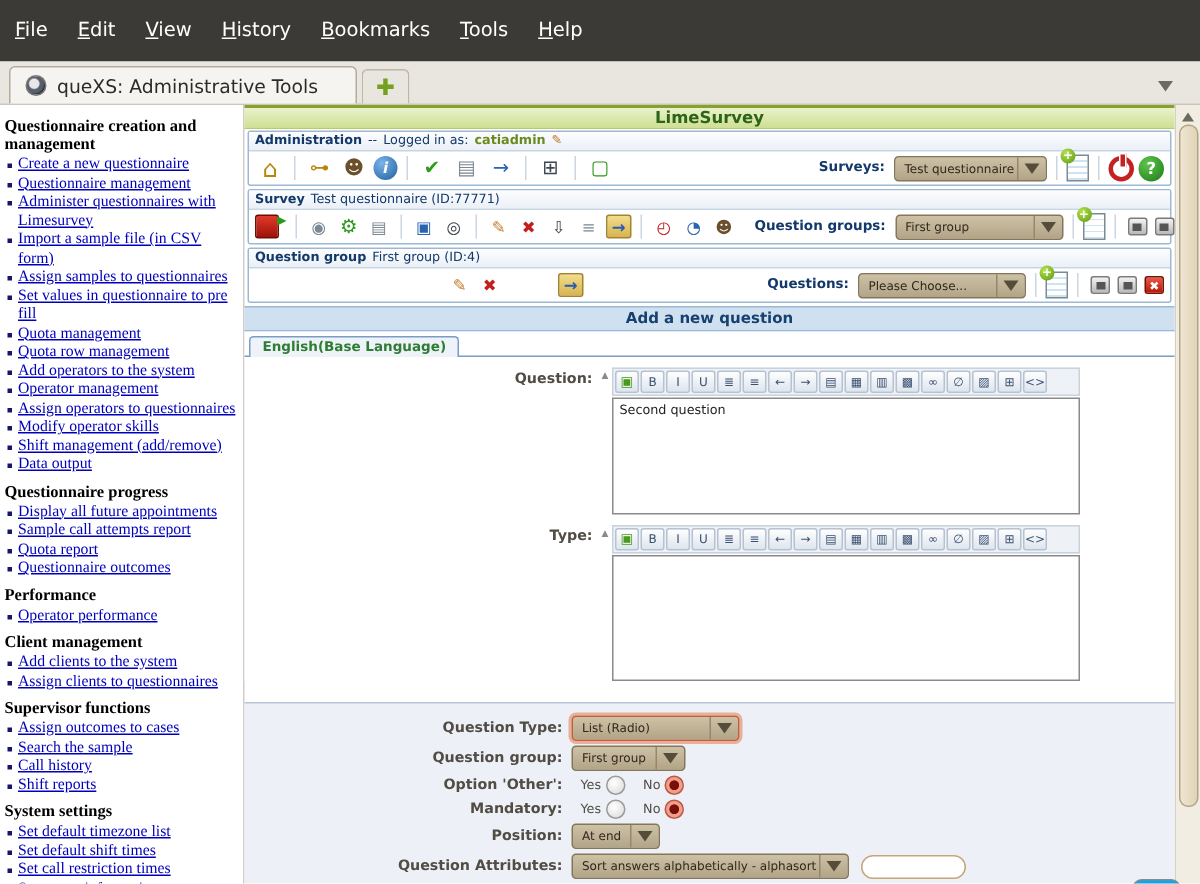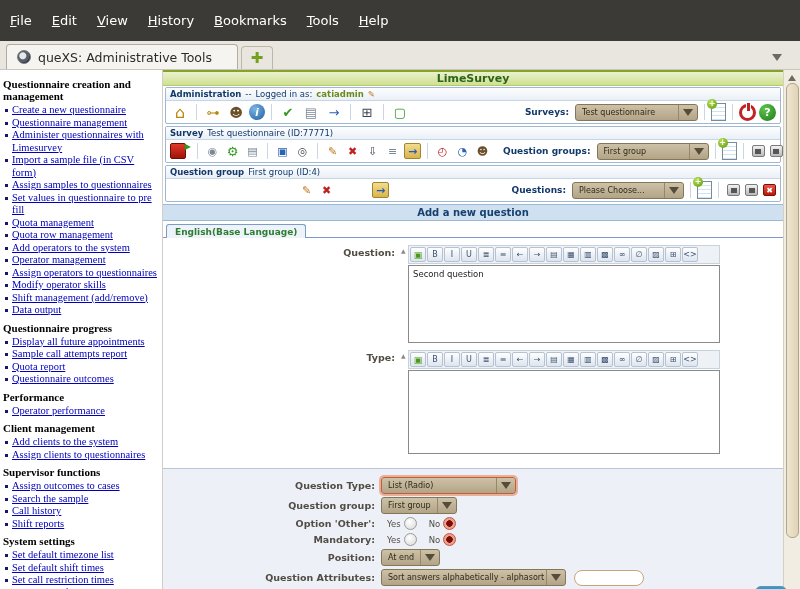"Test questionnaire" div.gtkdd { width: 123px -> 102px }
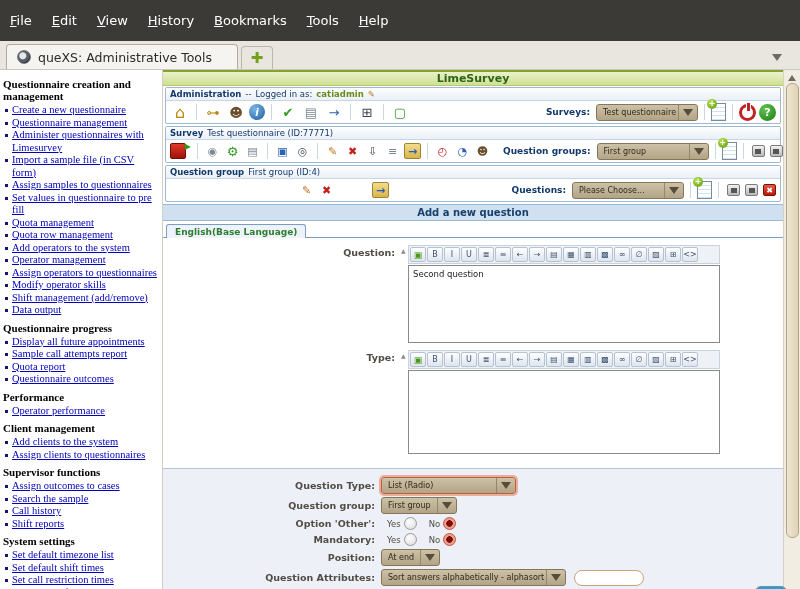"List (Radio)" div.gtkdd { width: 135px -> 112px }
